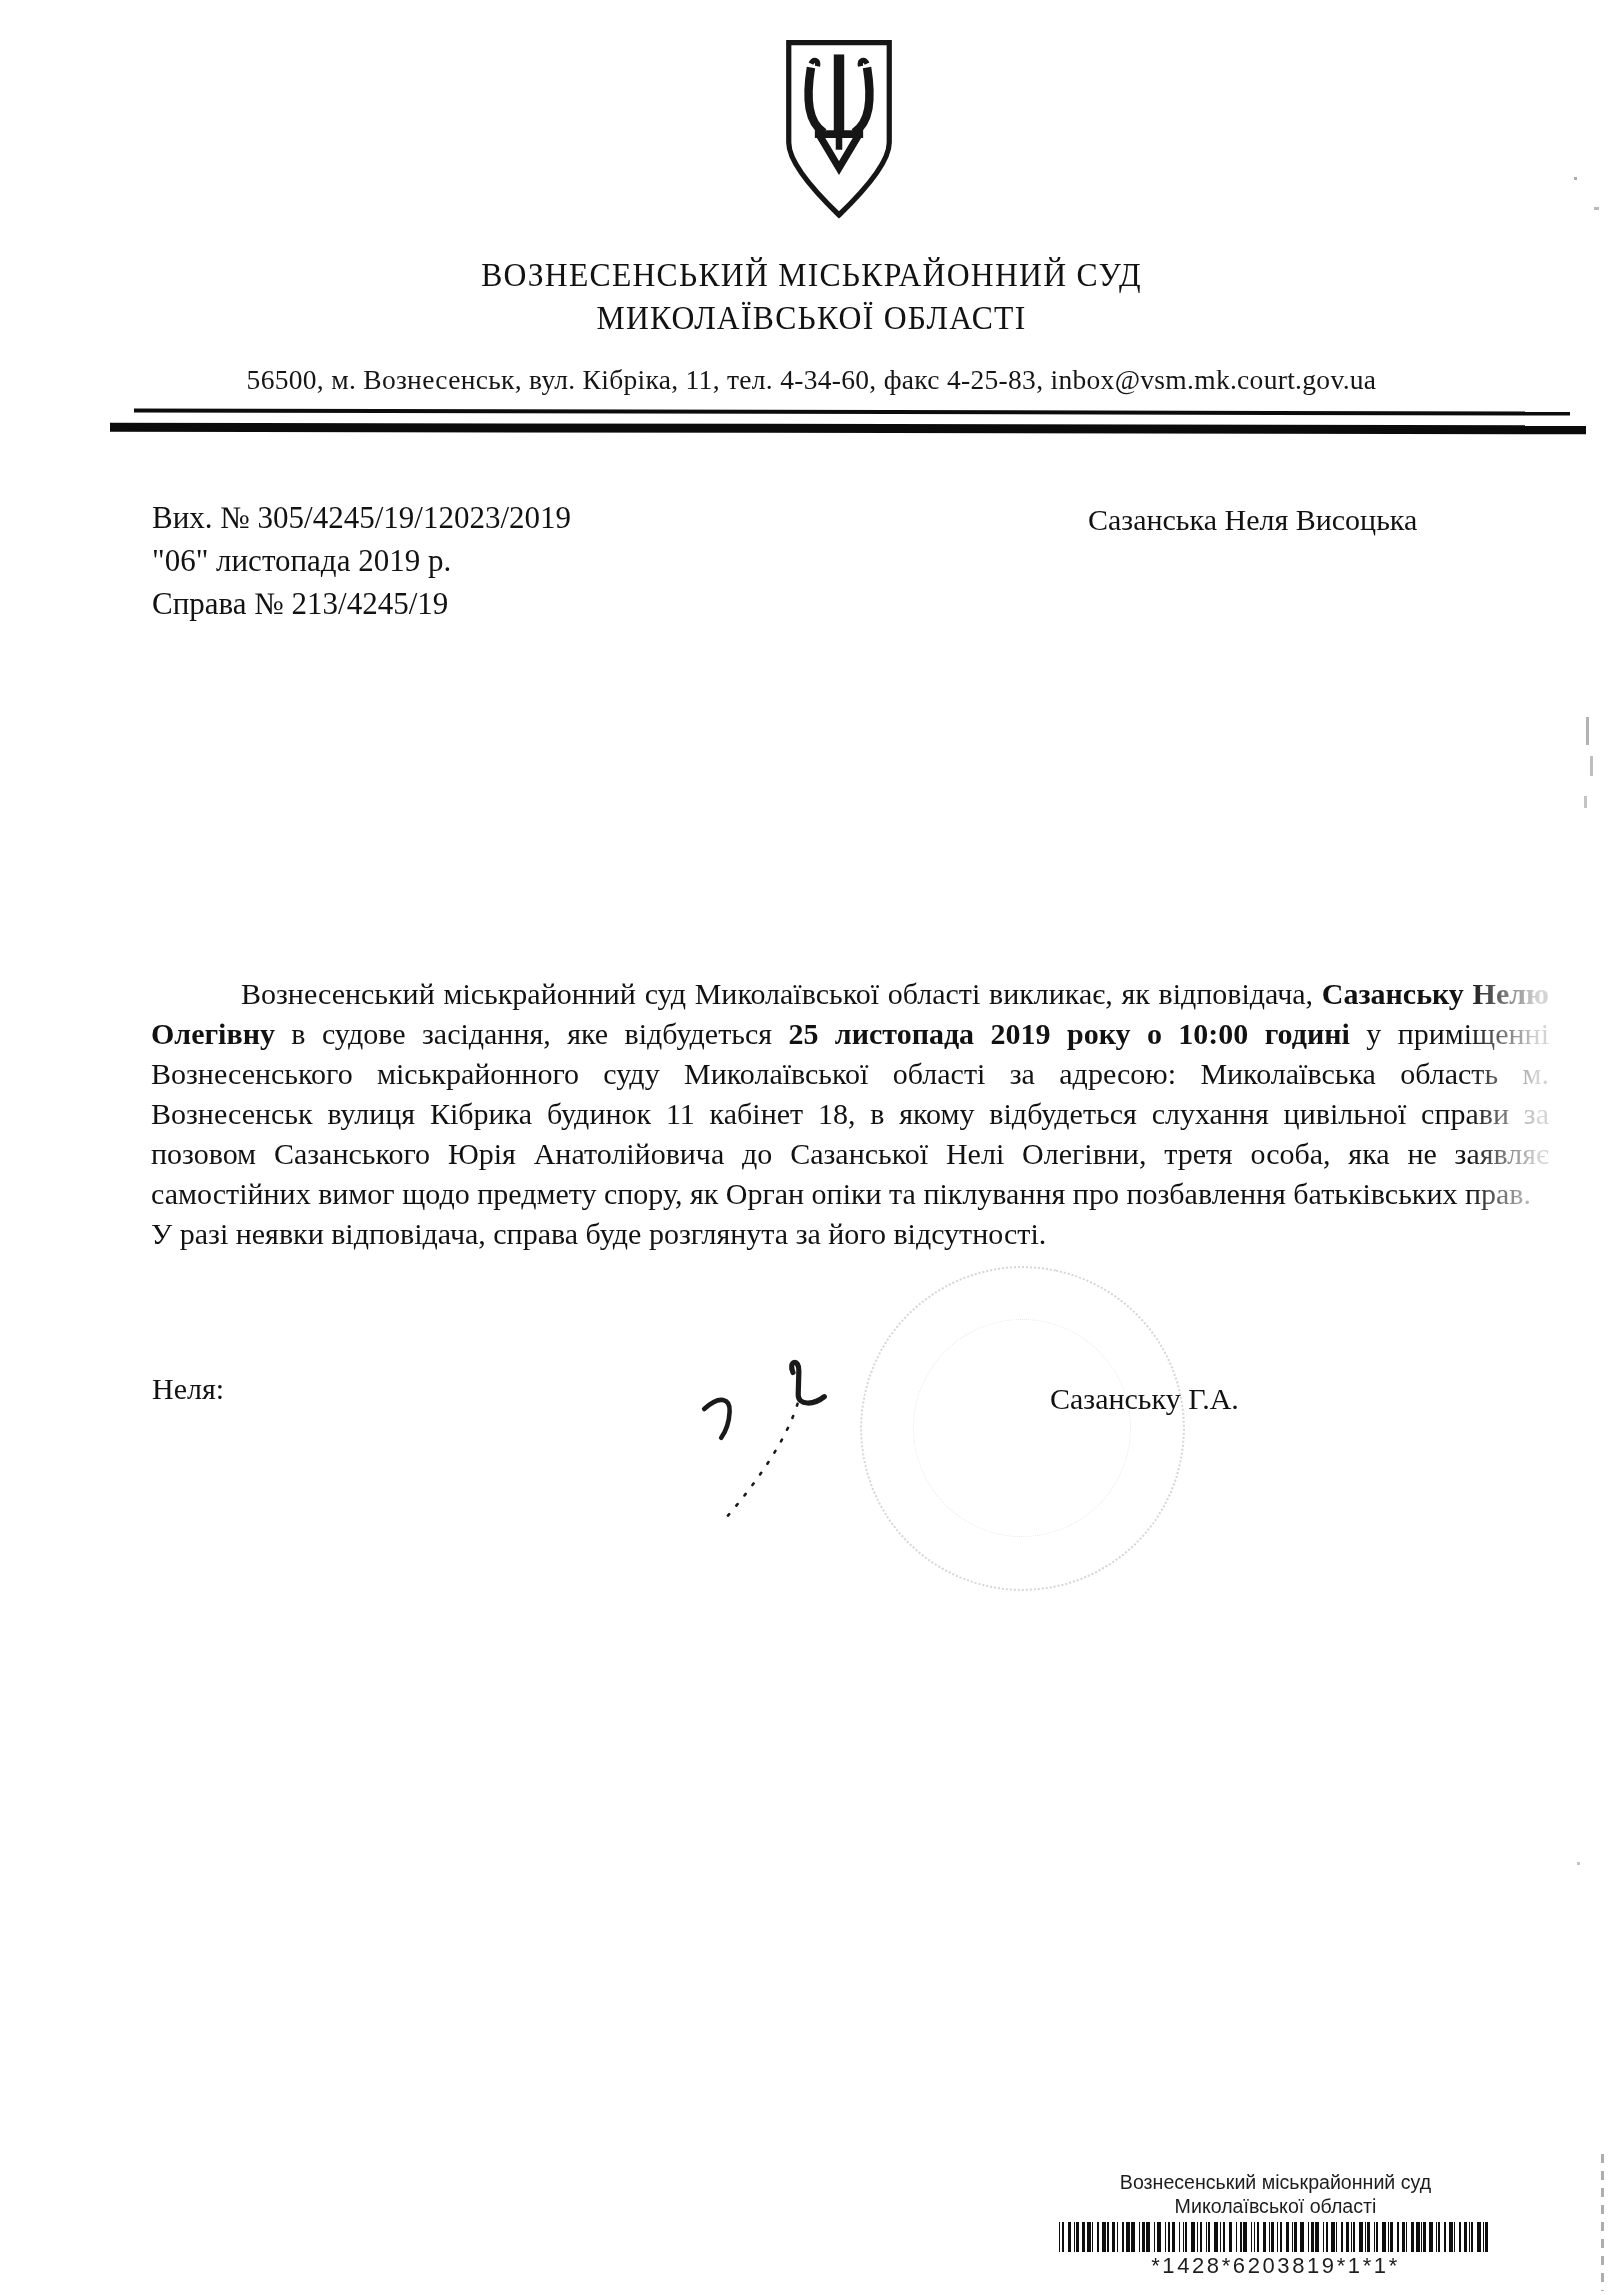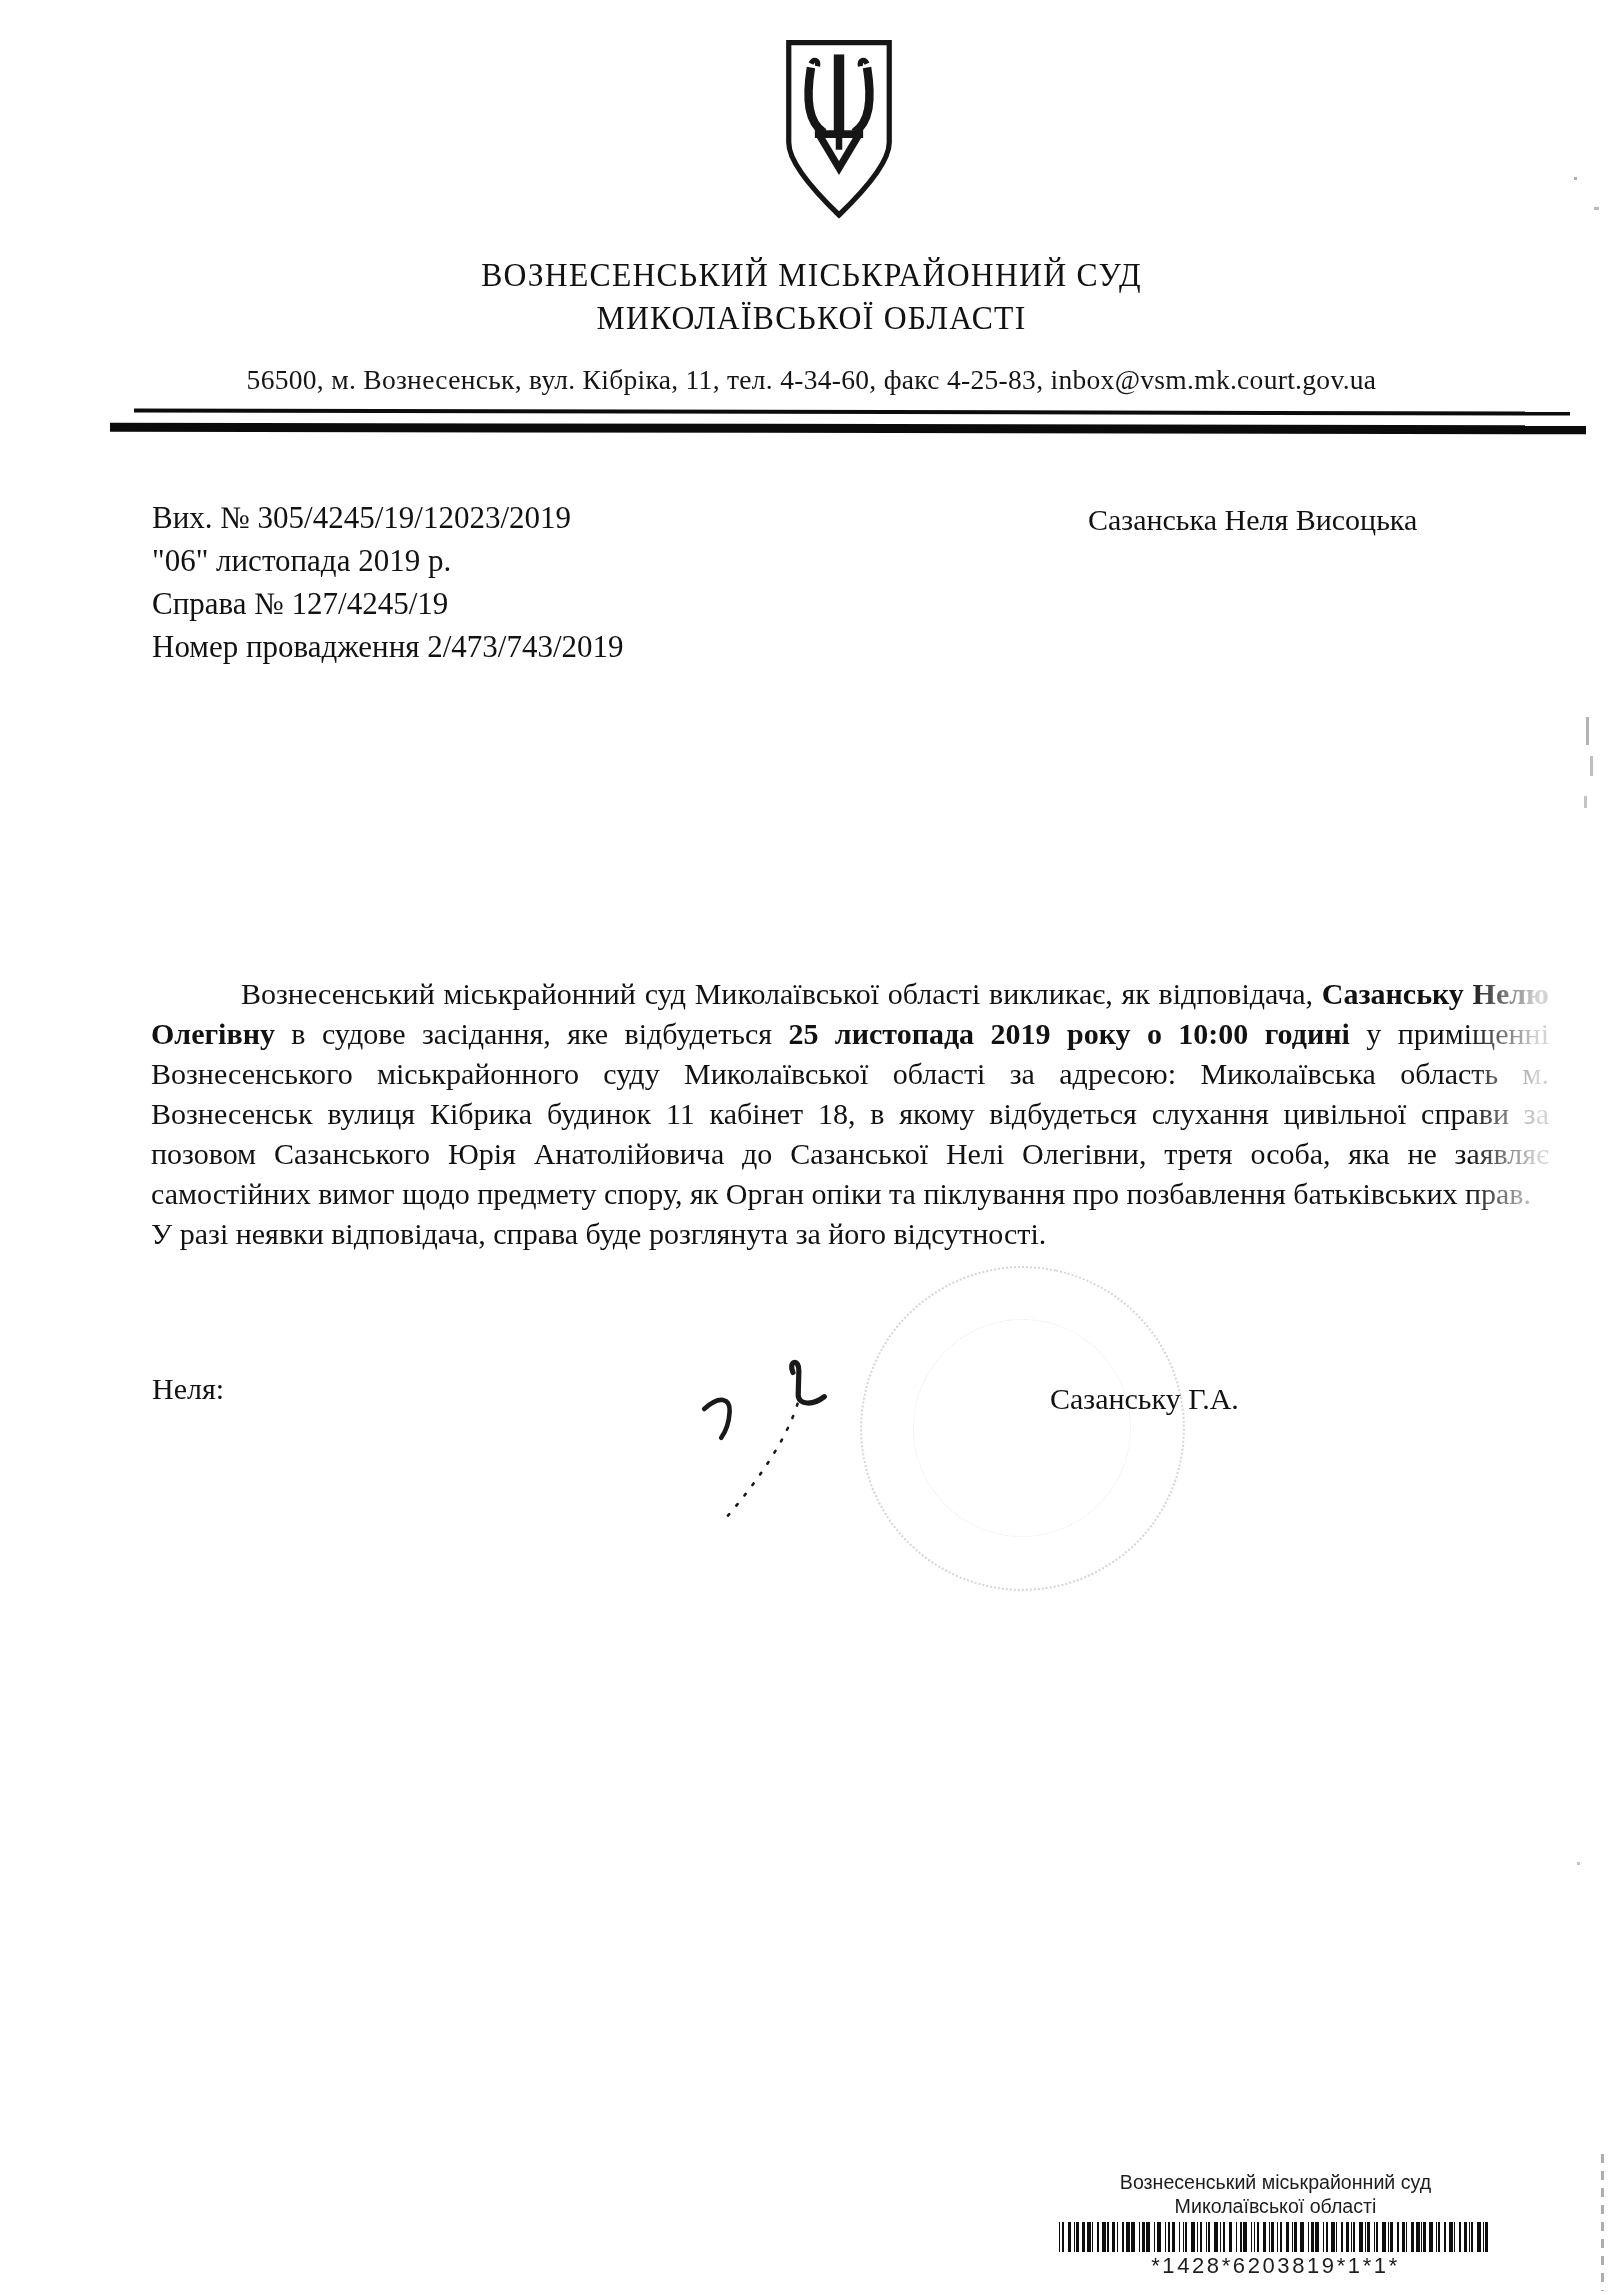"Справа № 127/4245/19" div { text: 127/4245/19 -> 213/4245/19 }
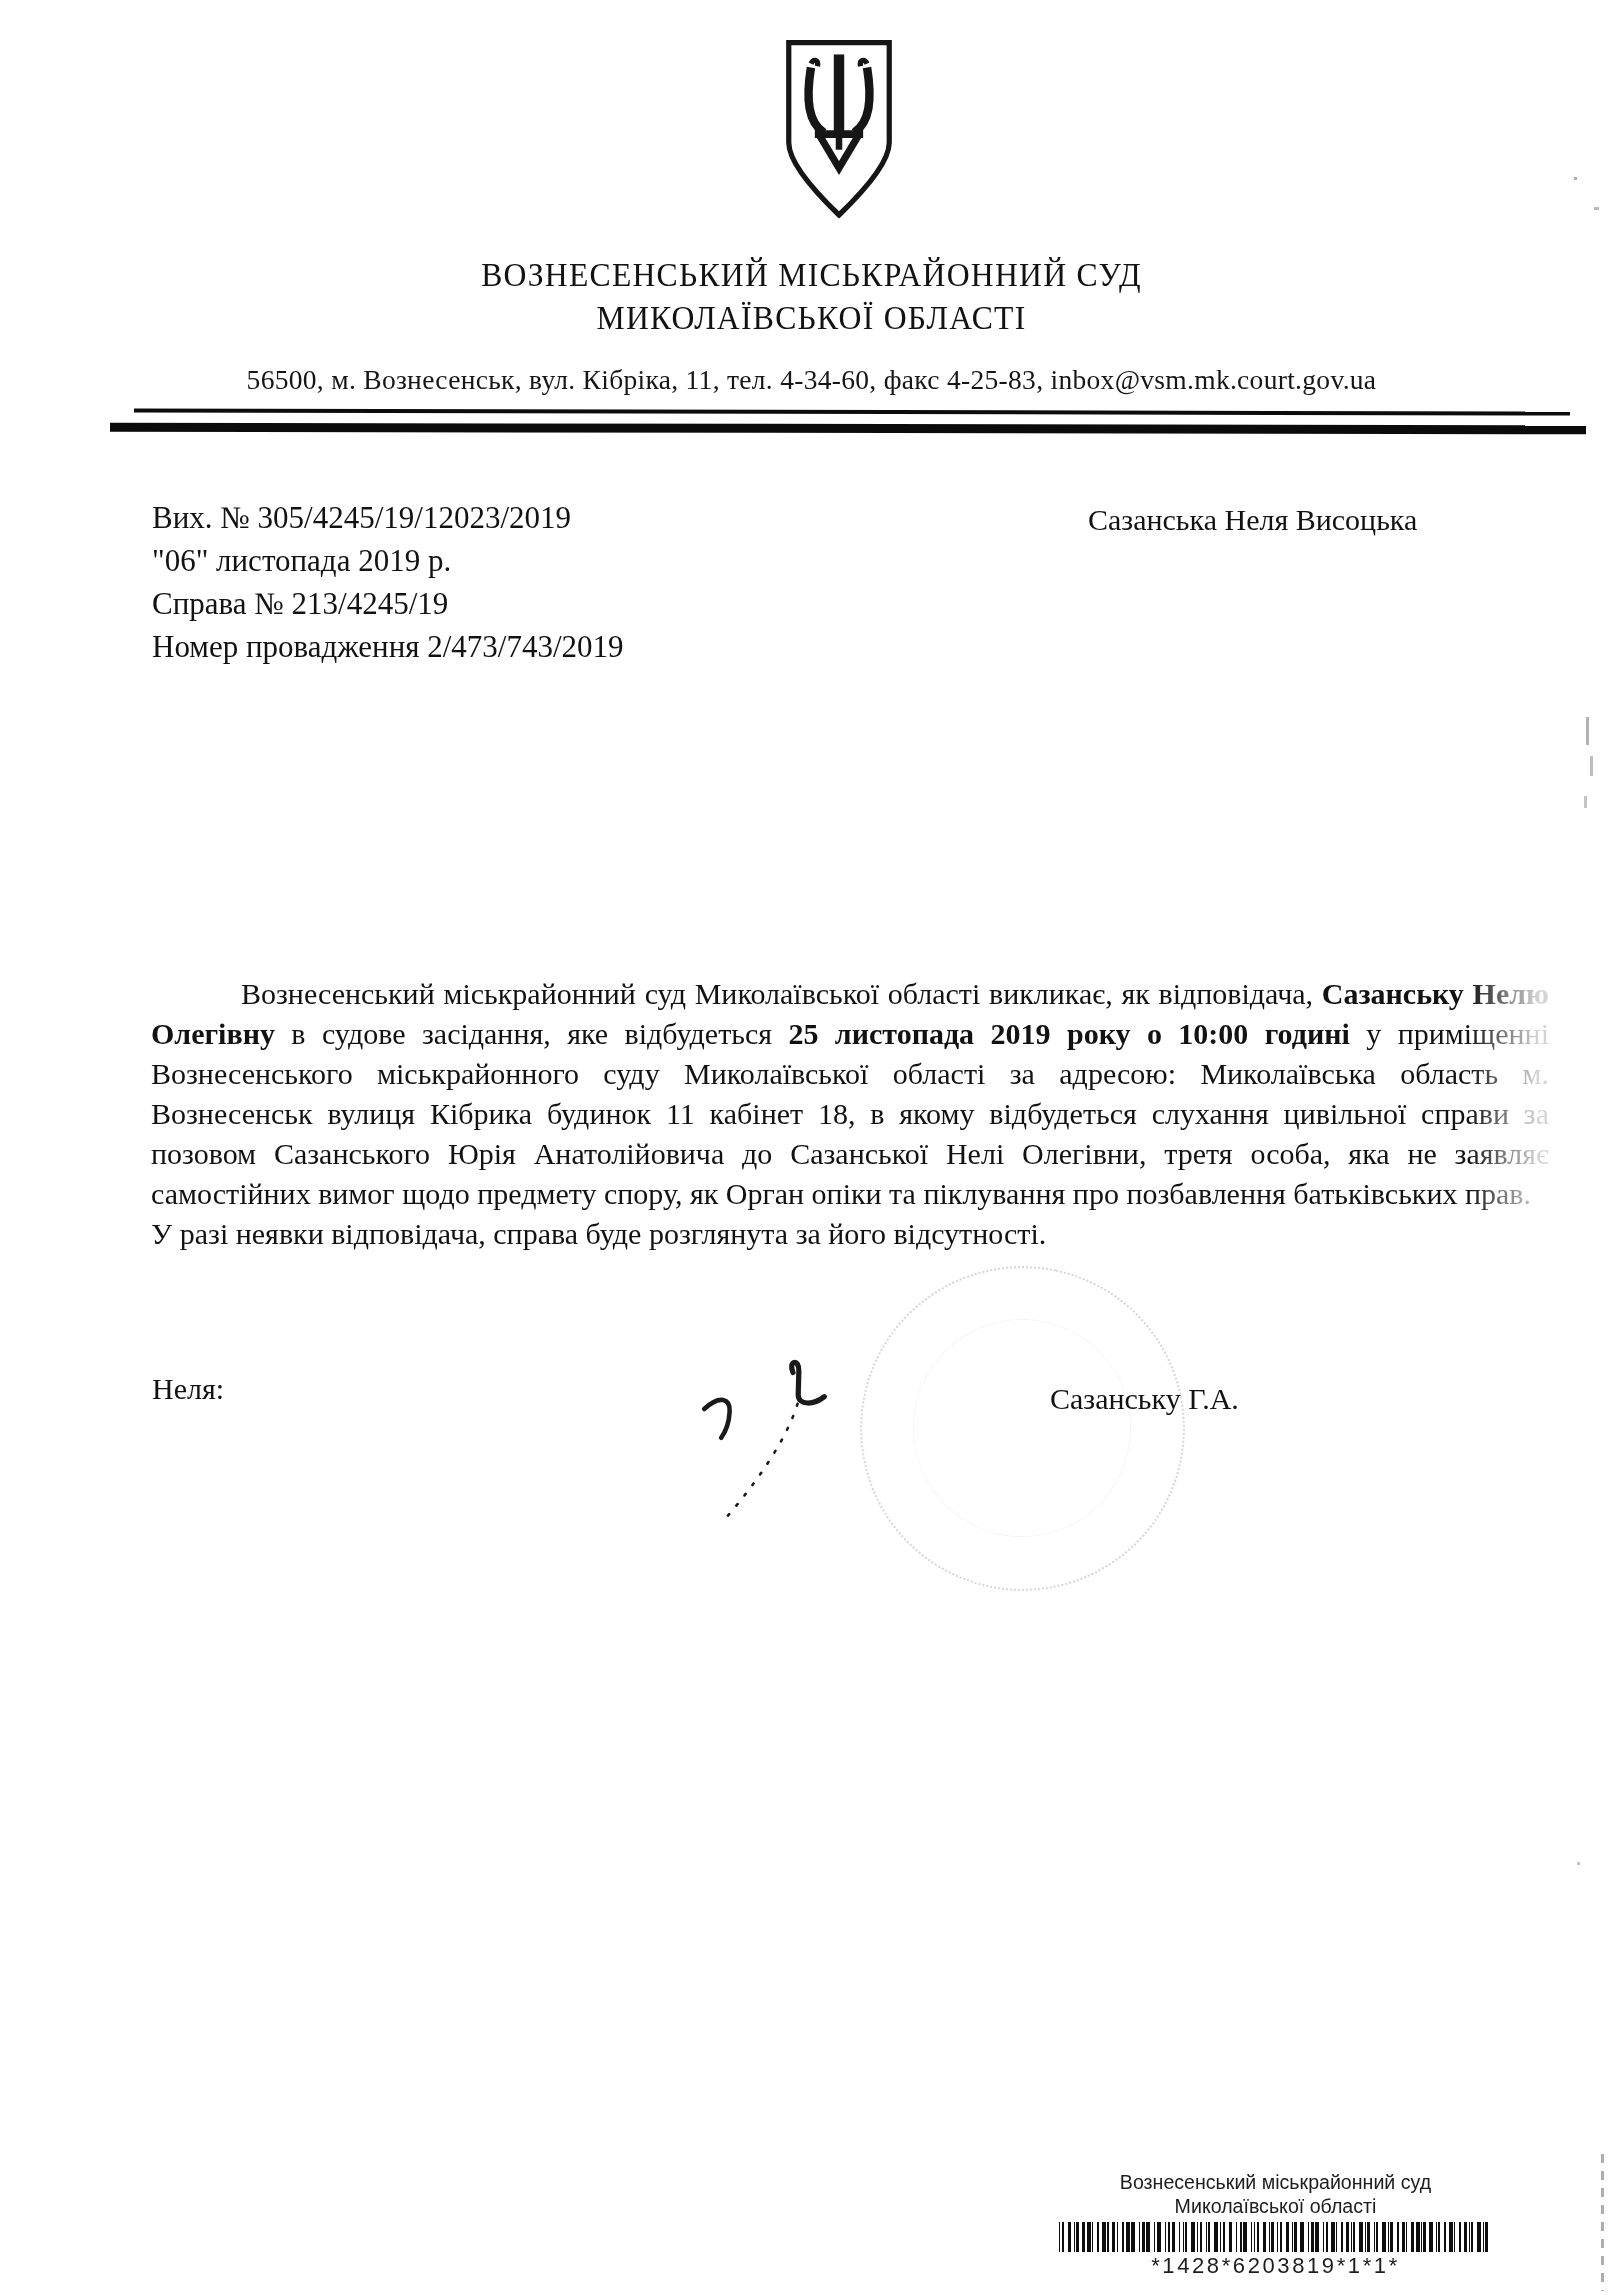"Номер провадження 2/473/743/2019" div { html: <div>Номер провадження 2/473/743/2019</div> -> none }
